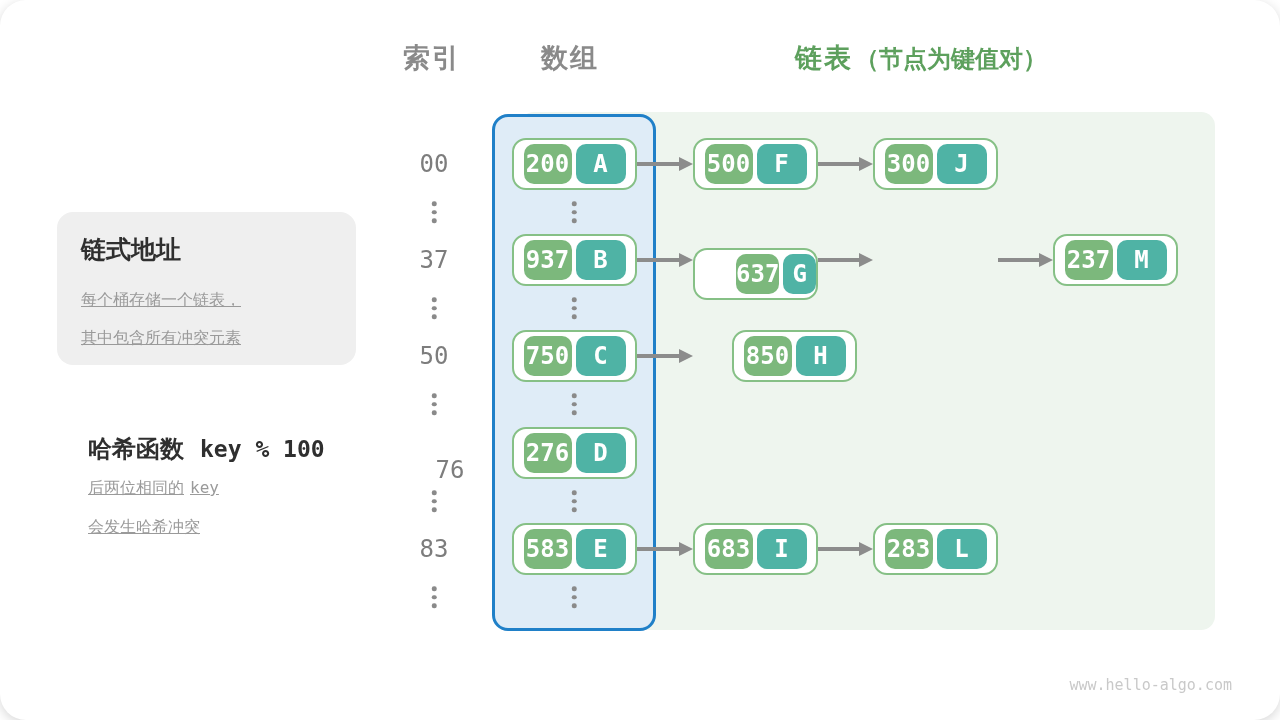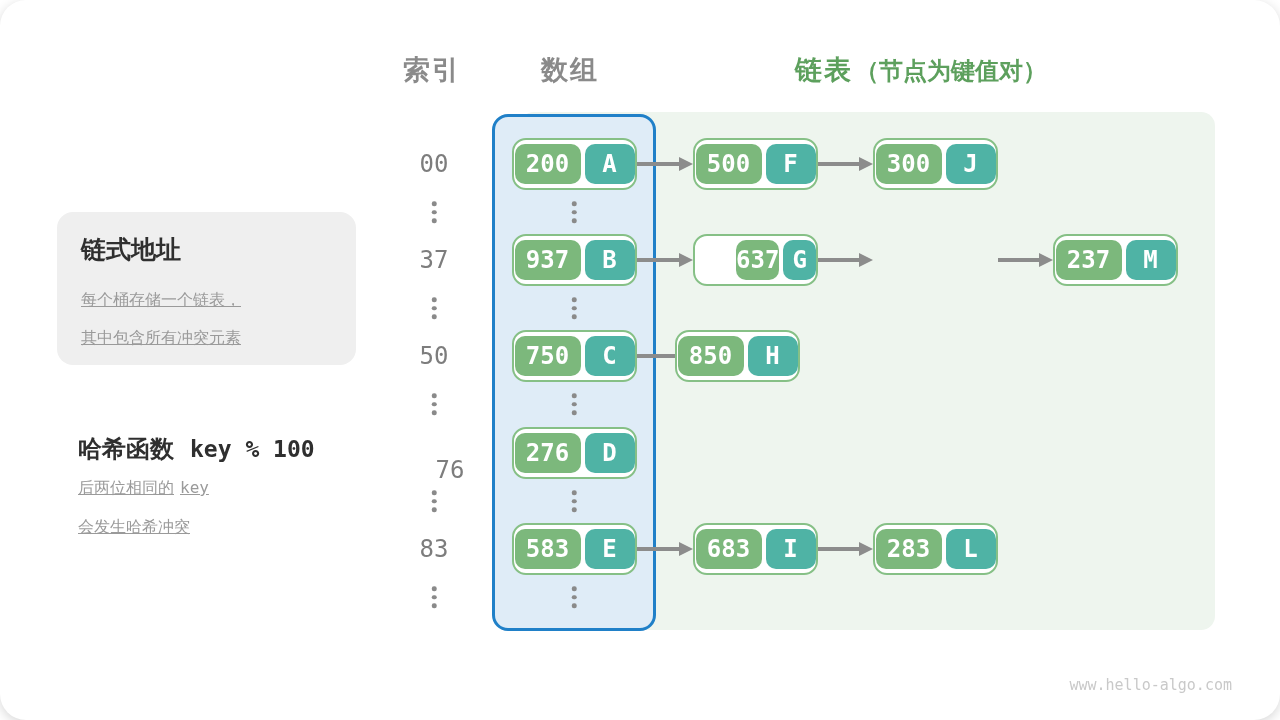"索引" .hdr { top: 70px -> 58px }
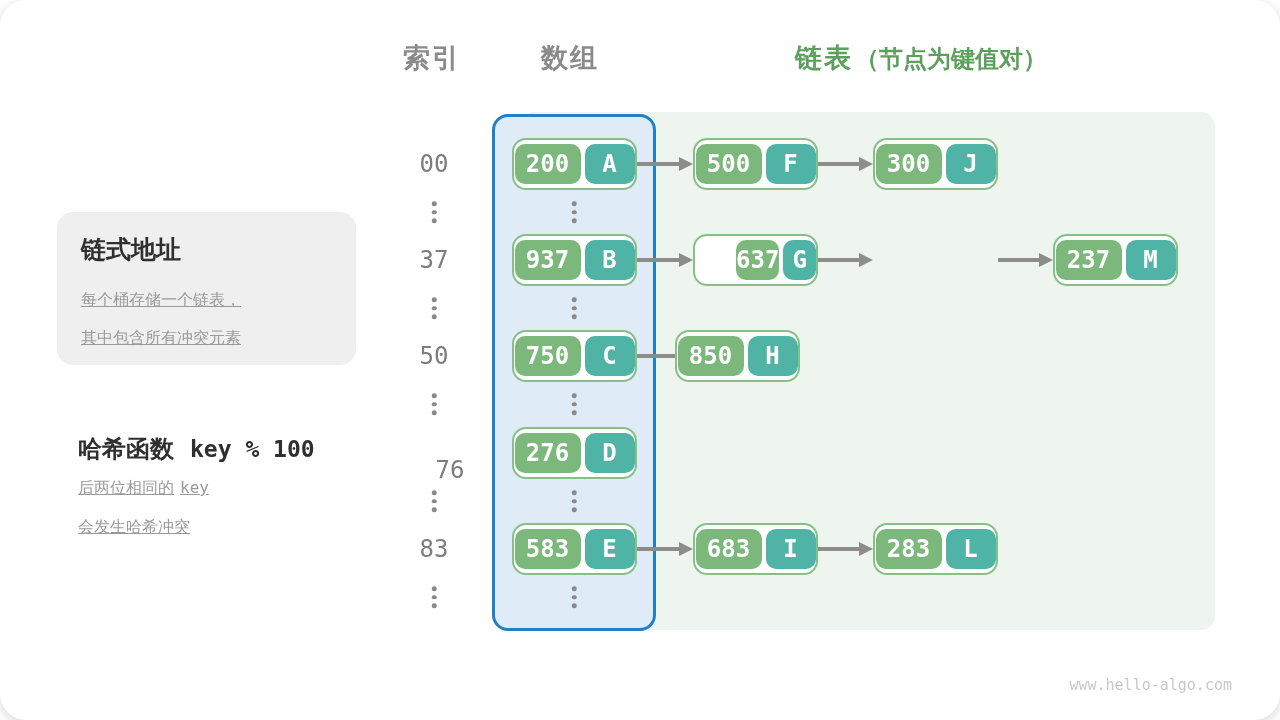"200" .pill.key { width: 66px -> 48px }
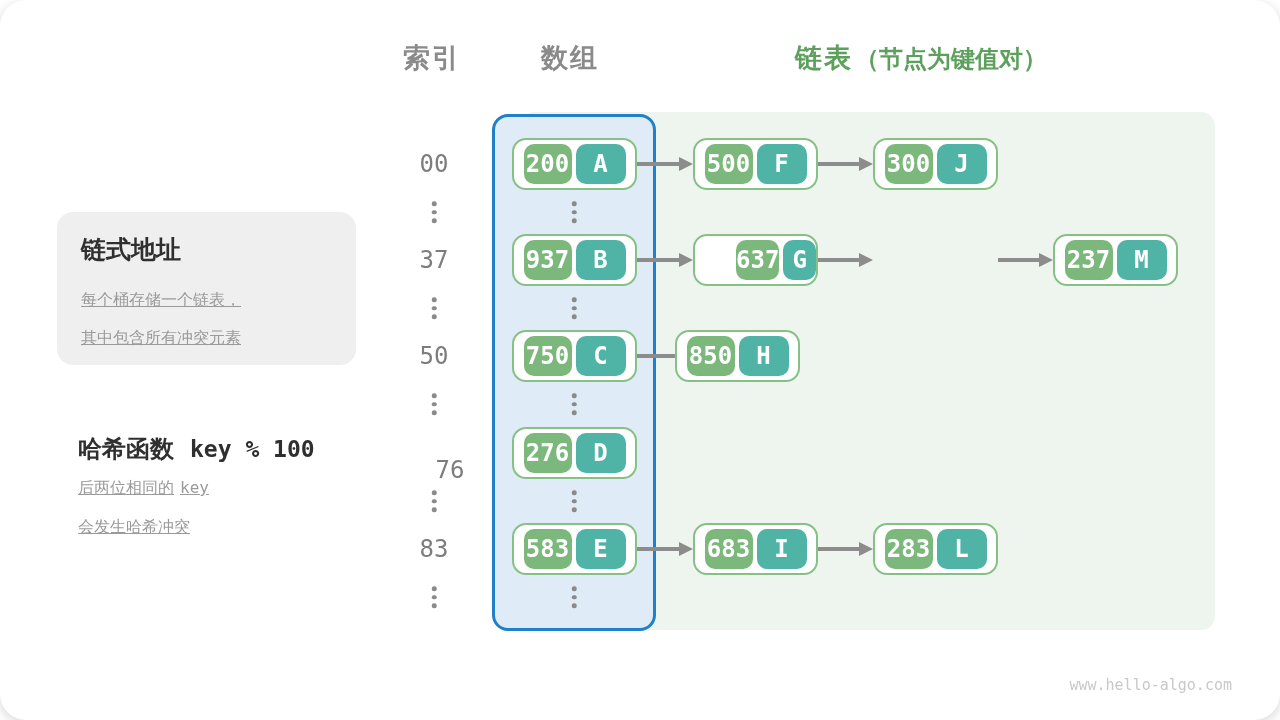"637" div.node { top: 260px -> 274px }
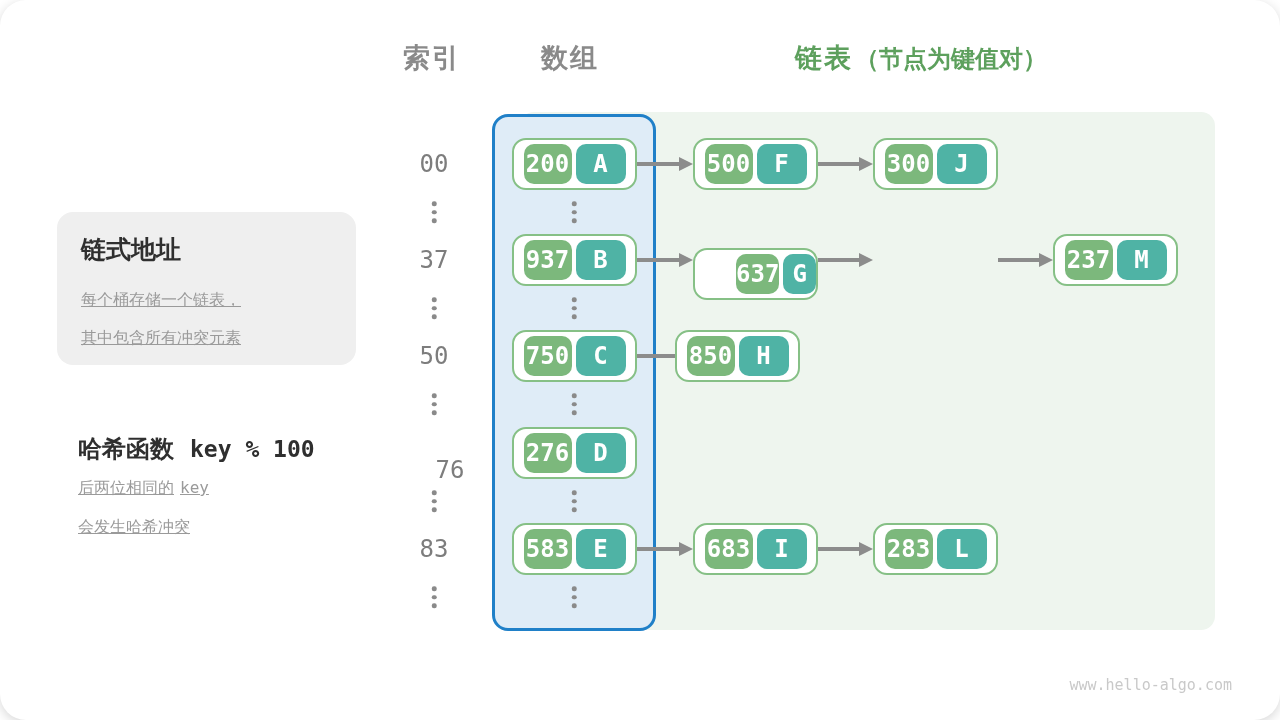"850" div.node { left: 675px -> 732px }
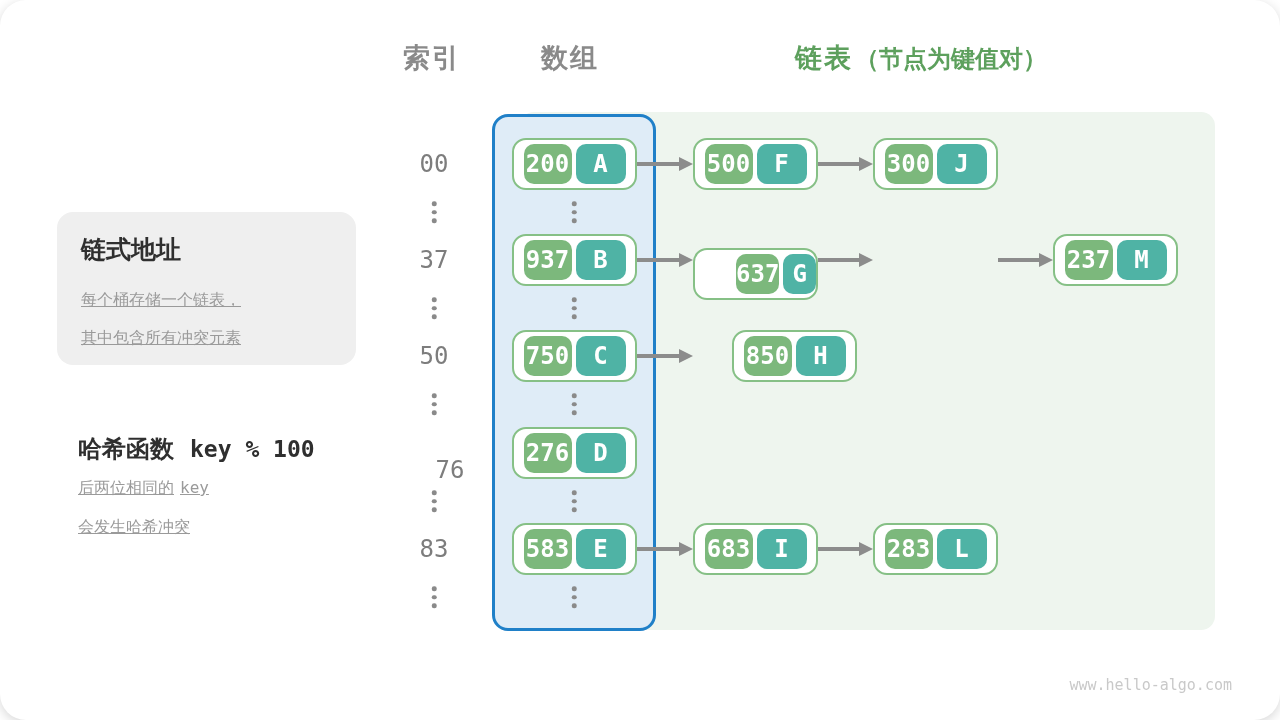"哈希函数 key % 100" .hash-block { left: 78px -> 88px }
